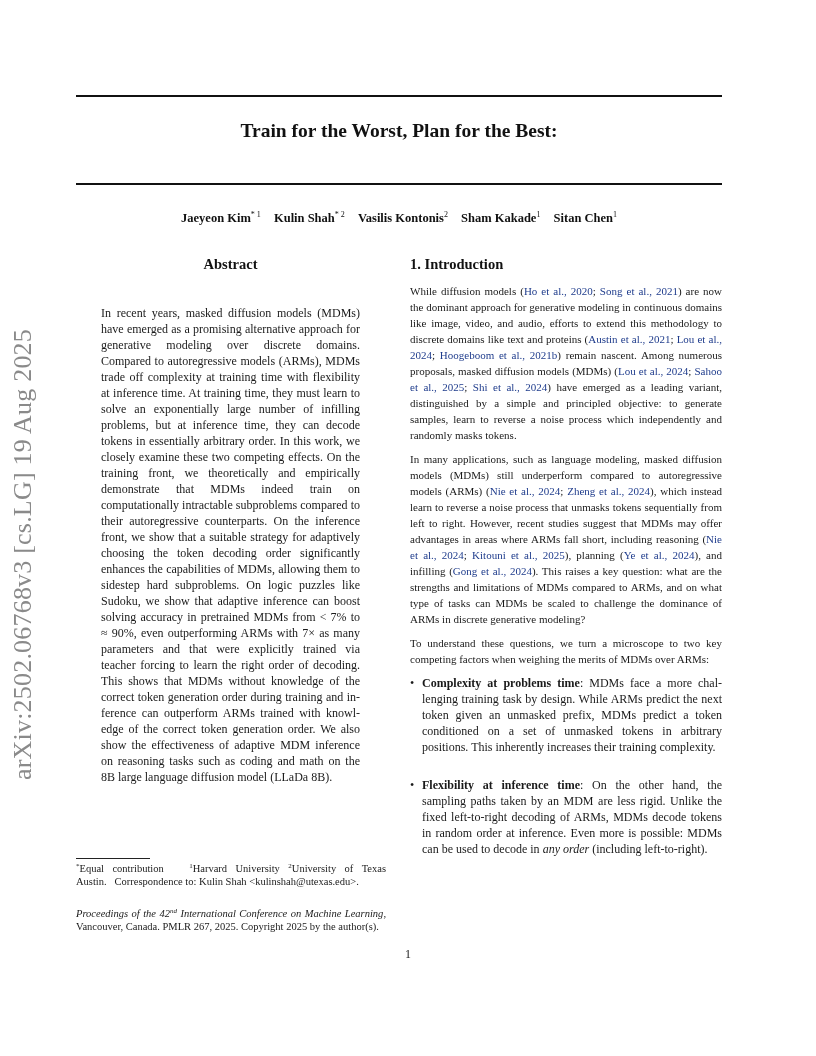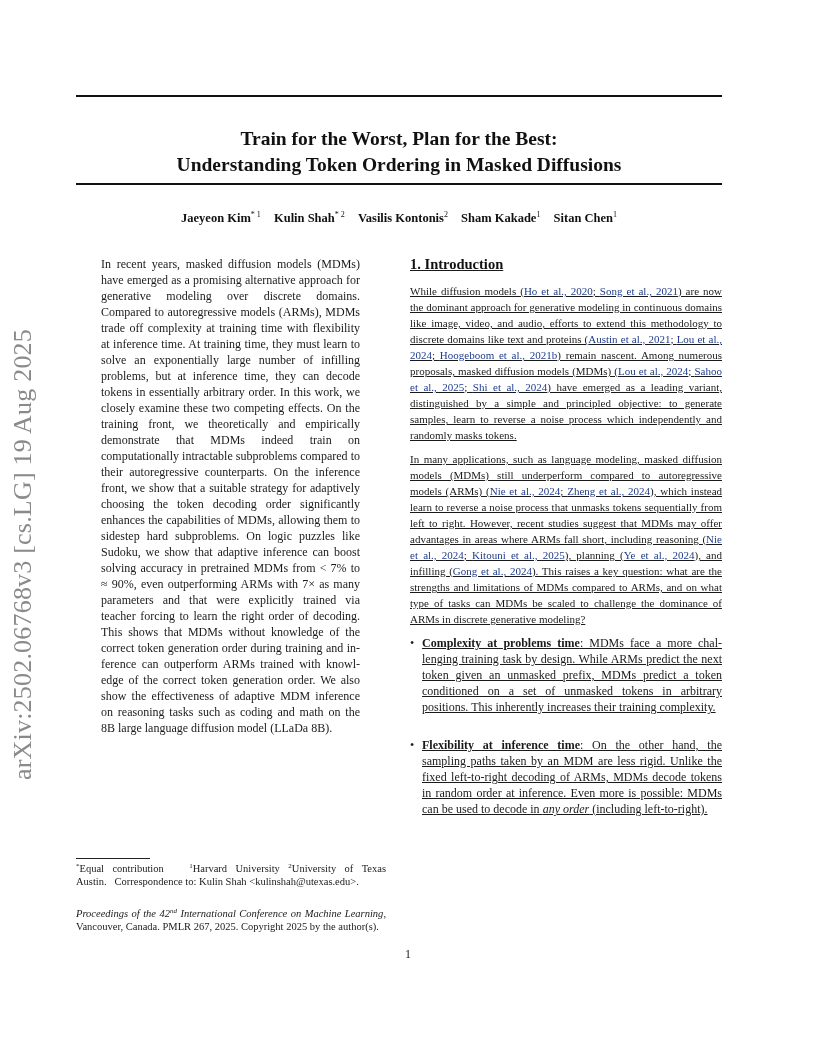"Train for the Worst, Plan" .title { margin-top: 8px -> none }
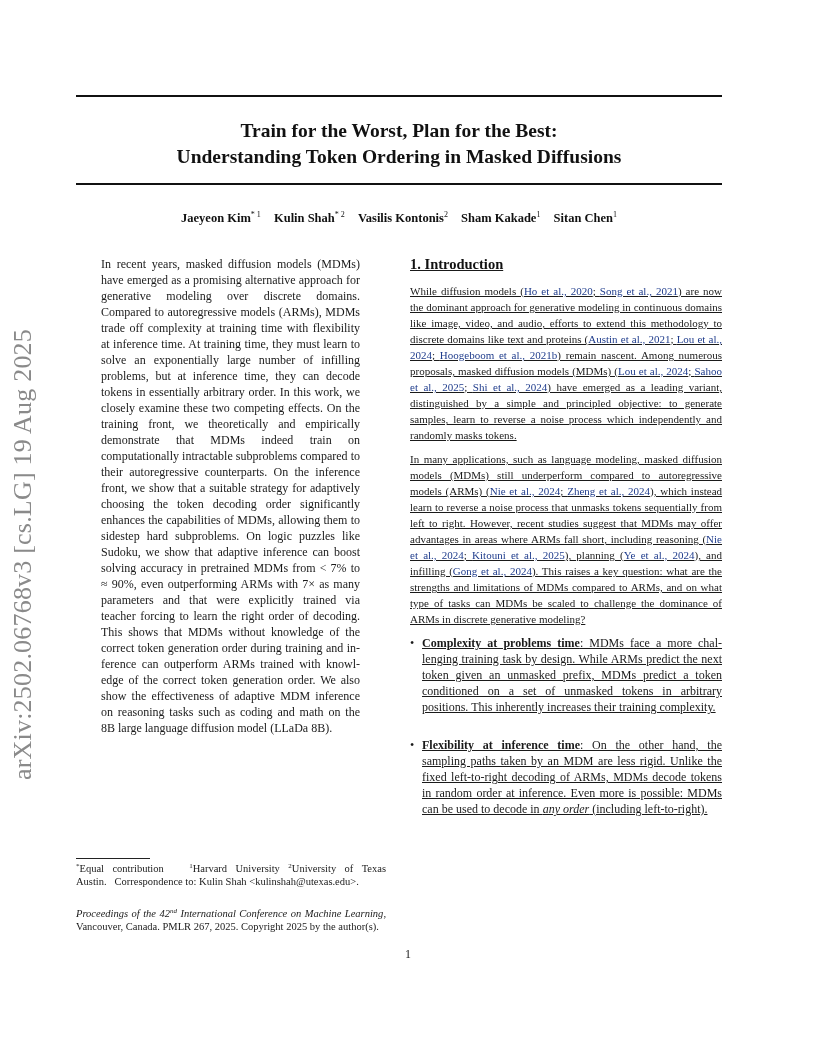"Understanding Token Ordering in Masked" div { html: <div>Understanding Token Ordering in Masked Diffusions</div> -> none }
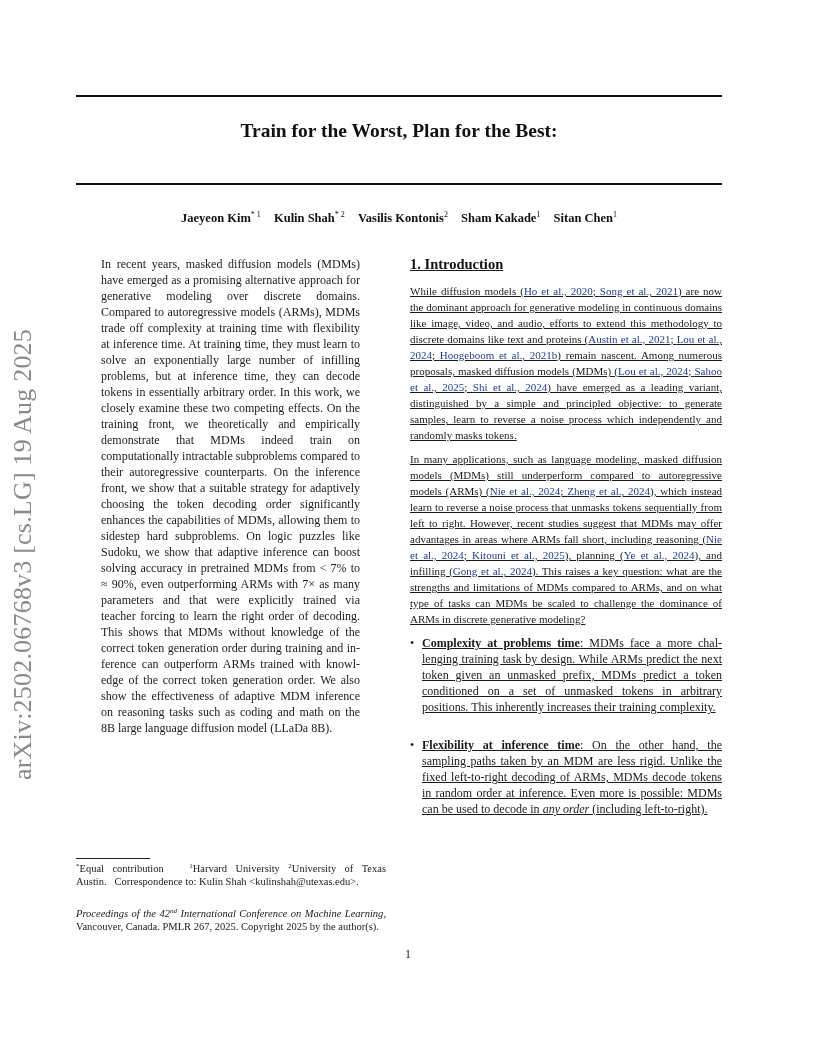"Abstract" div.abs-head { html: none -> <div>Abstract</div> }
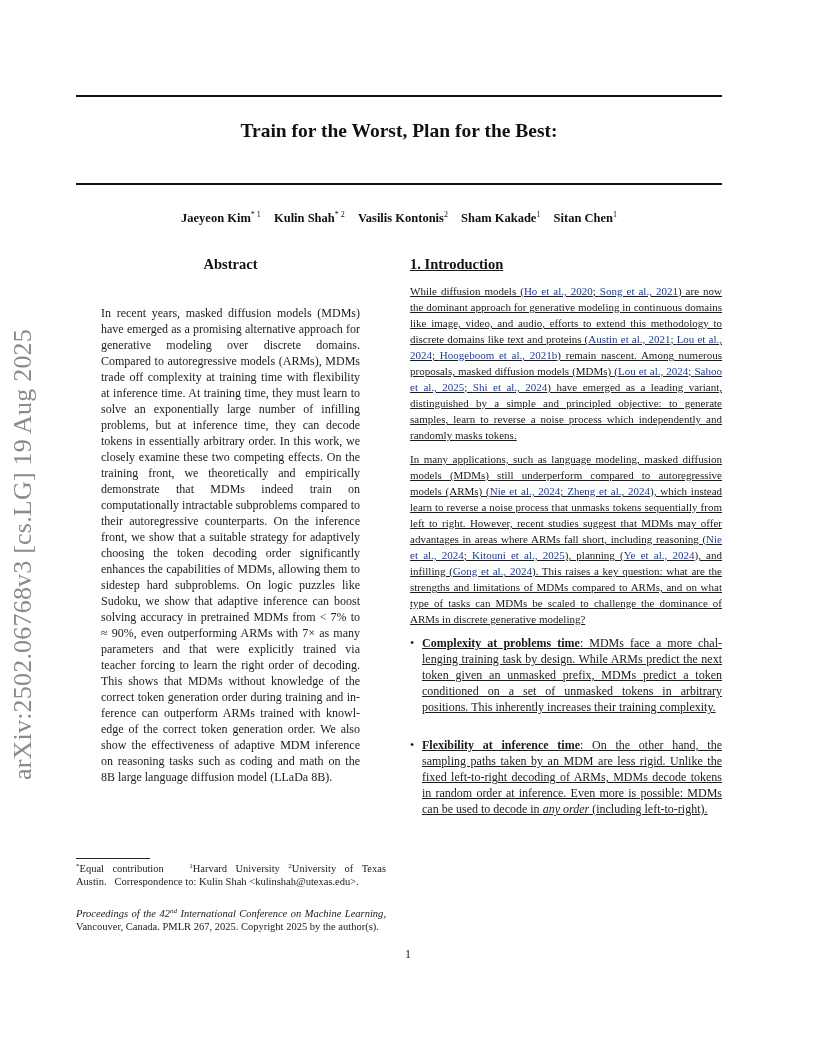"1. Introduction" .col-right { text-decoration: underline -> none }
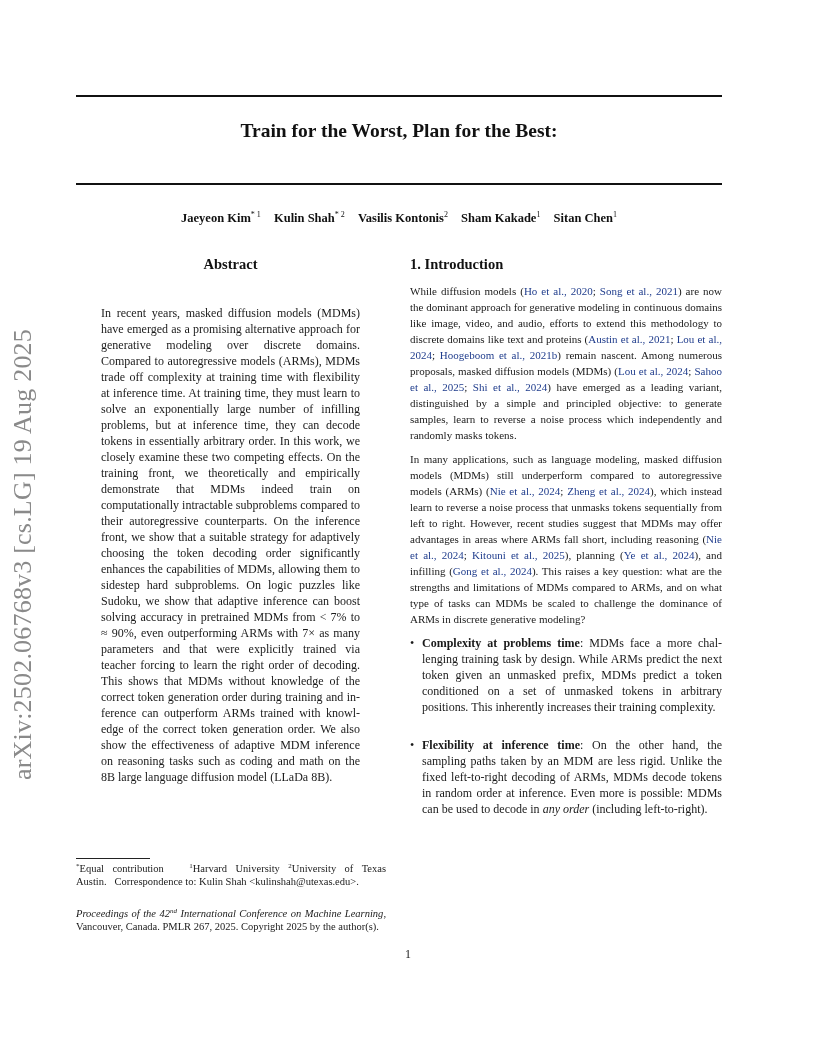"To understand these questions, we" p.para { html: none -> <p>To understand these questions, we turn a microscope to two key competing factors when weighing the merits of MDMs over ARMs:</p> }
